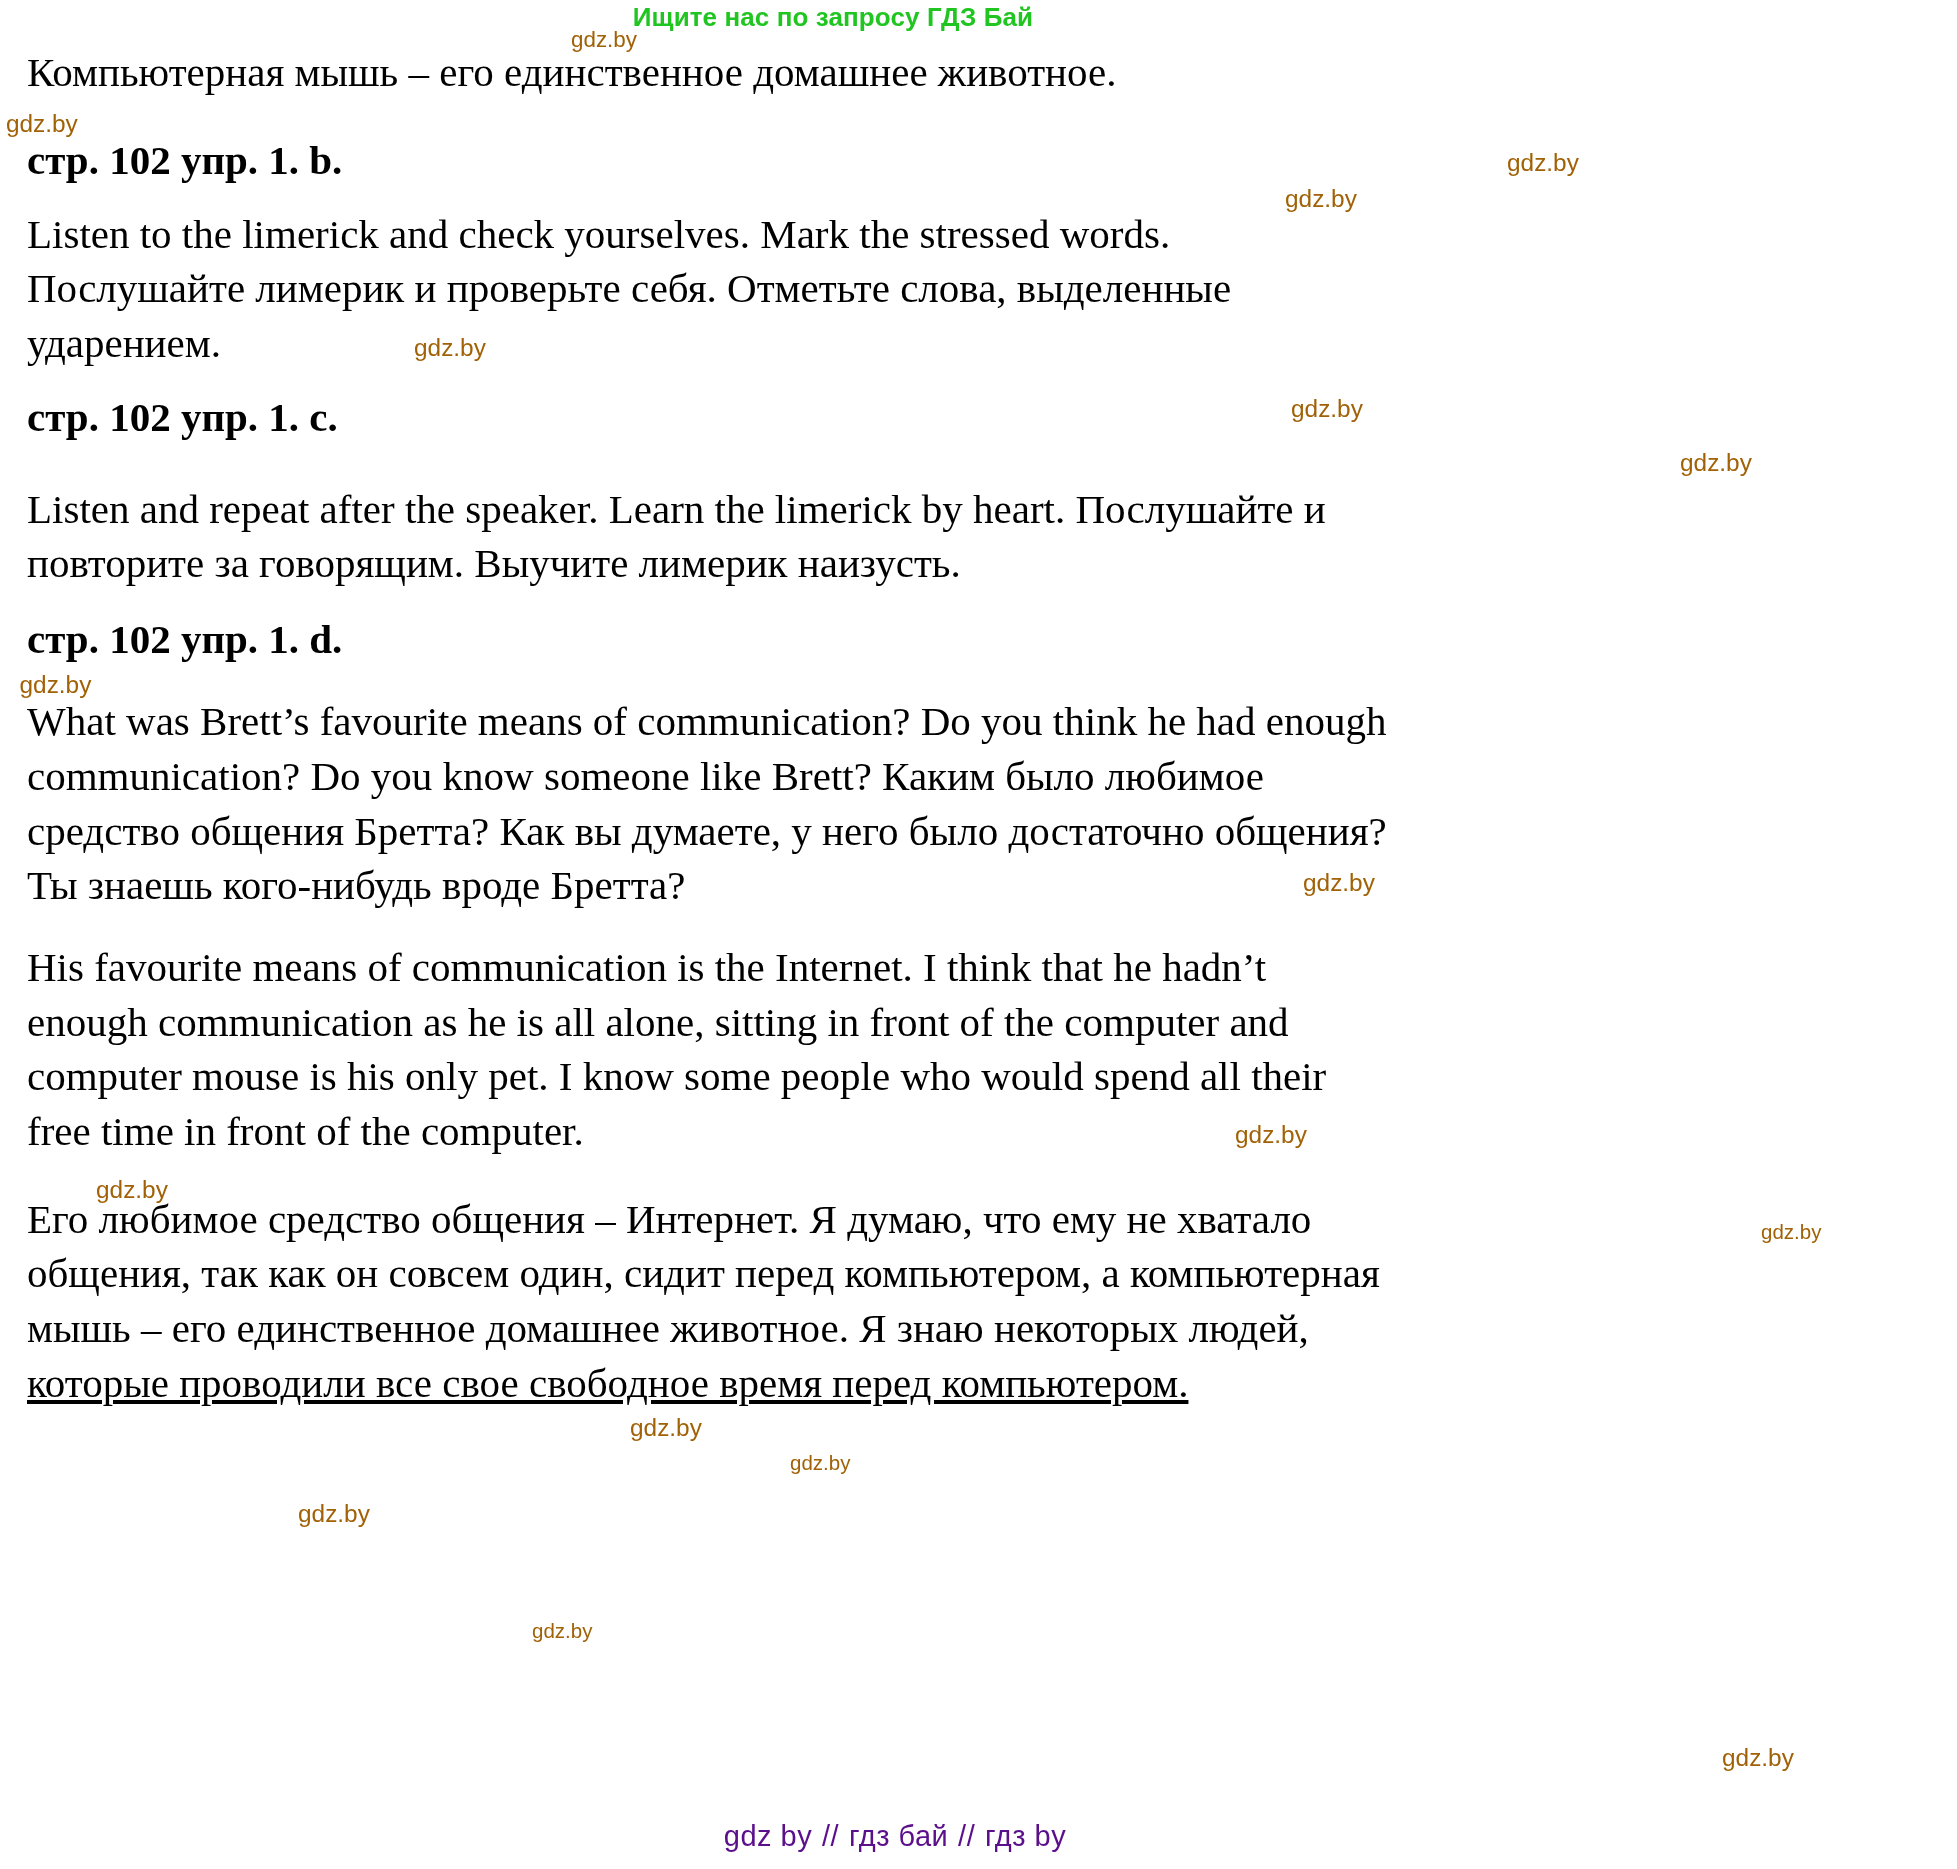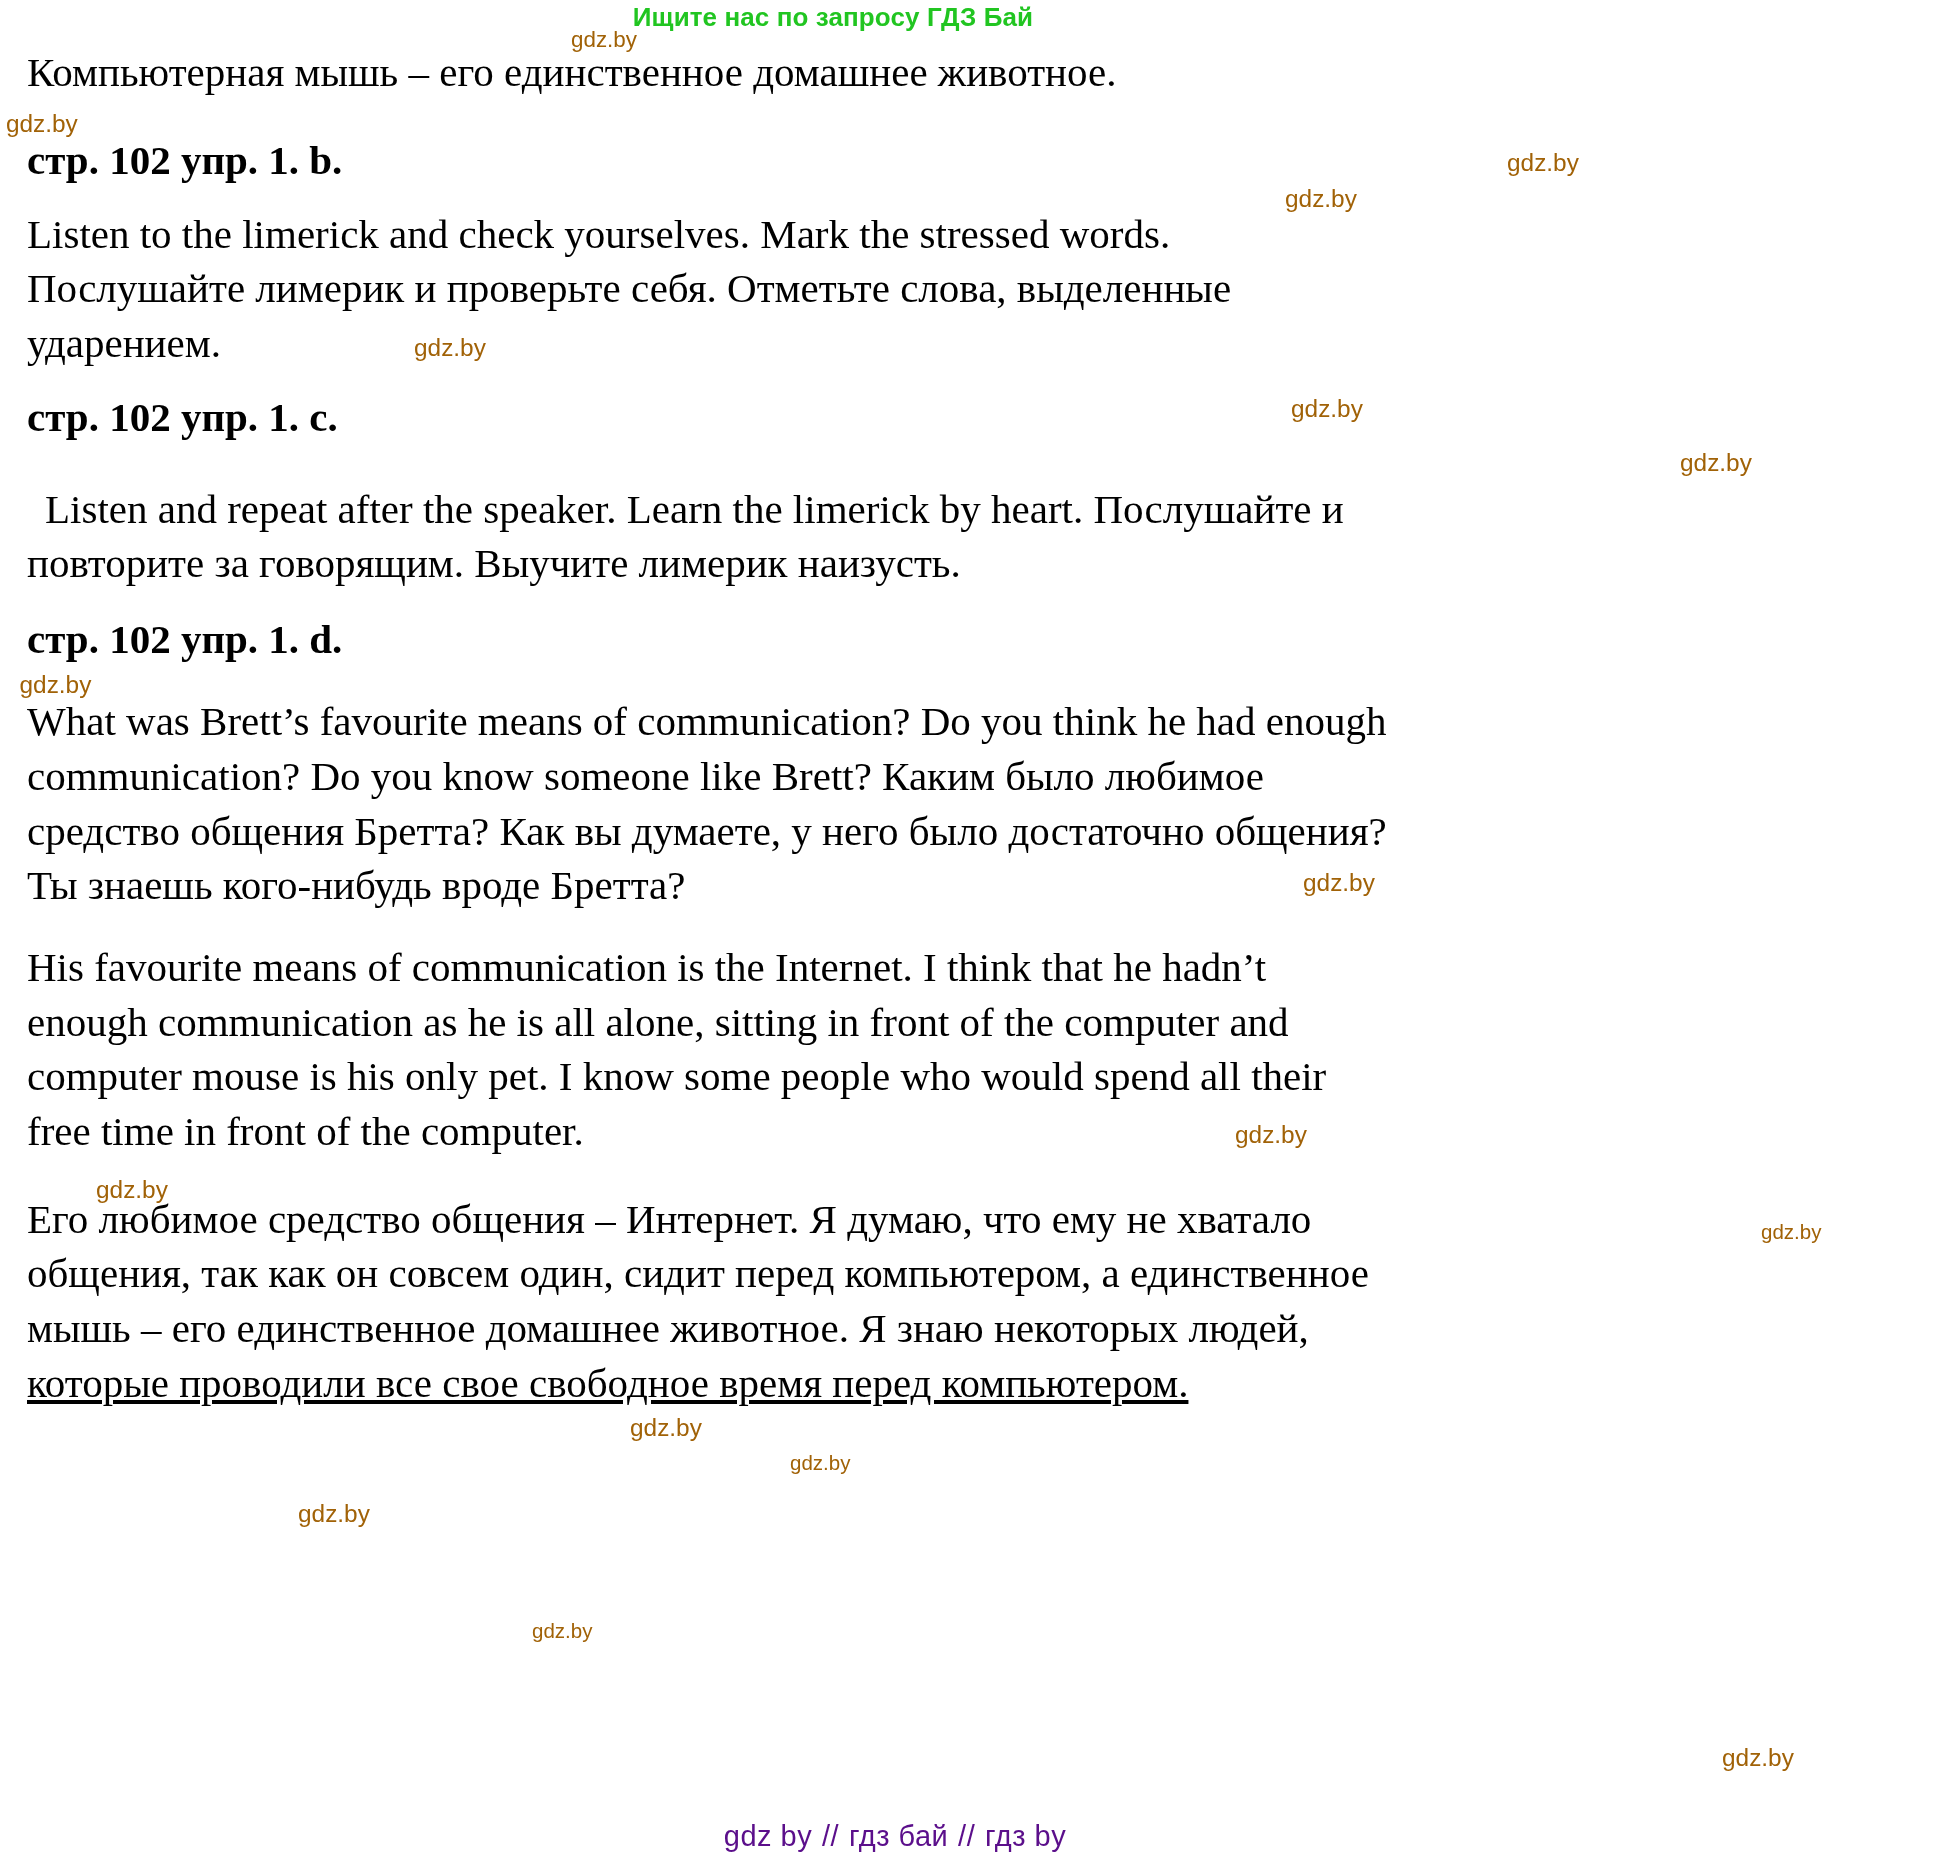"Listen and repeat after the" div.abs { margin-left: 18px -> none }
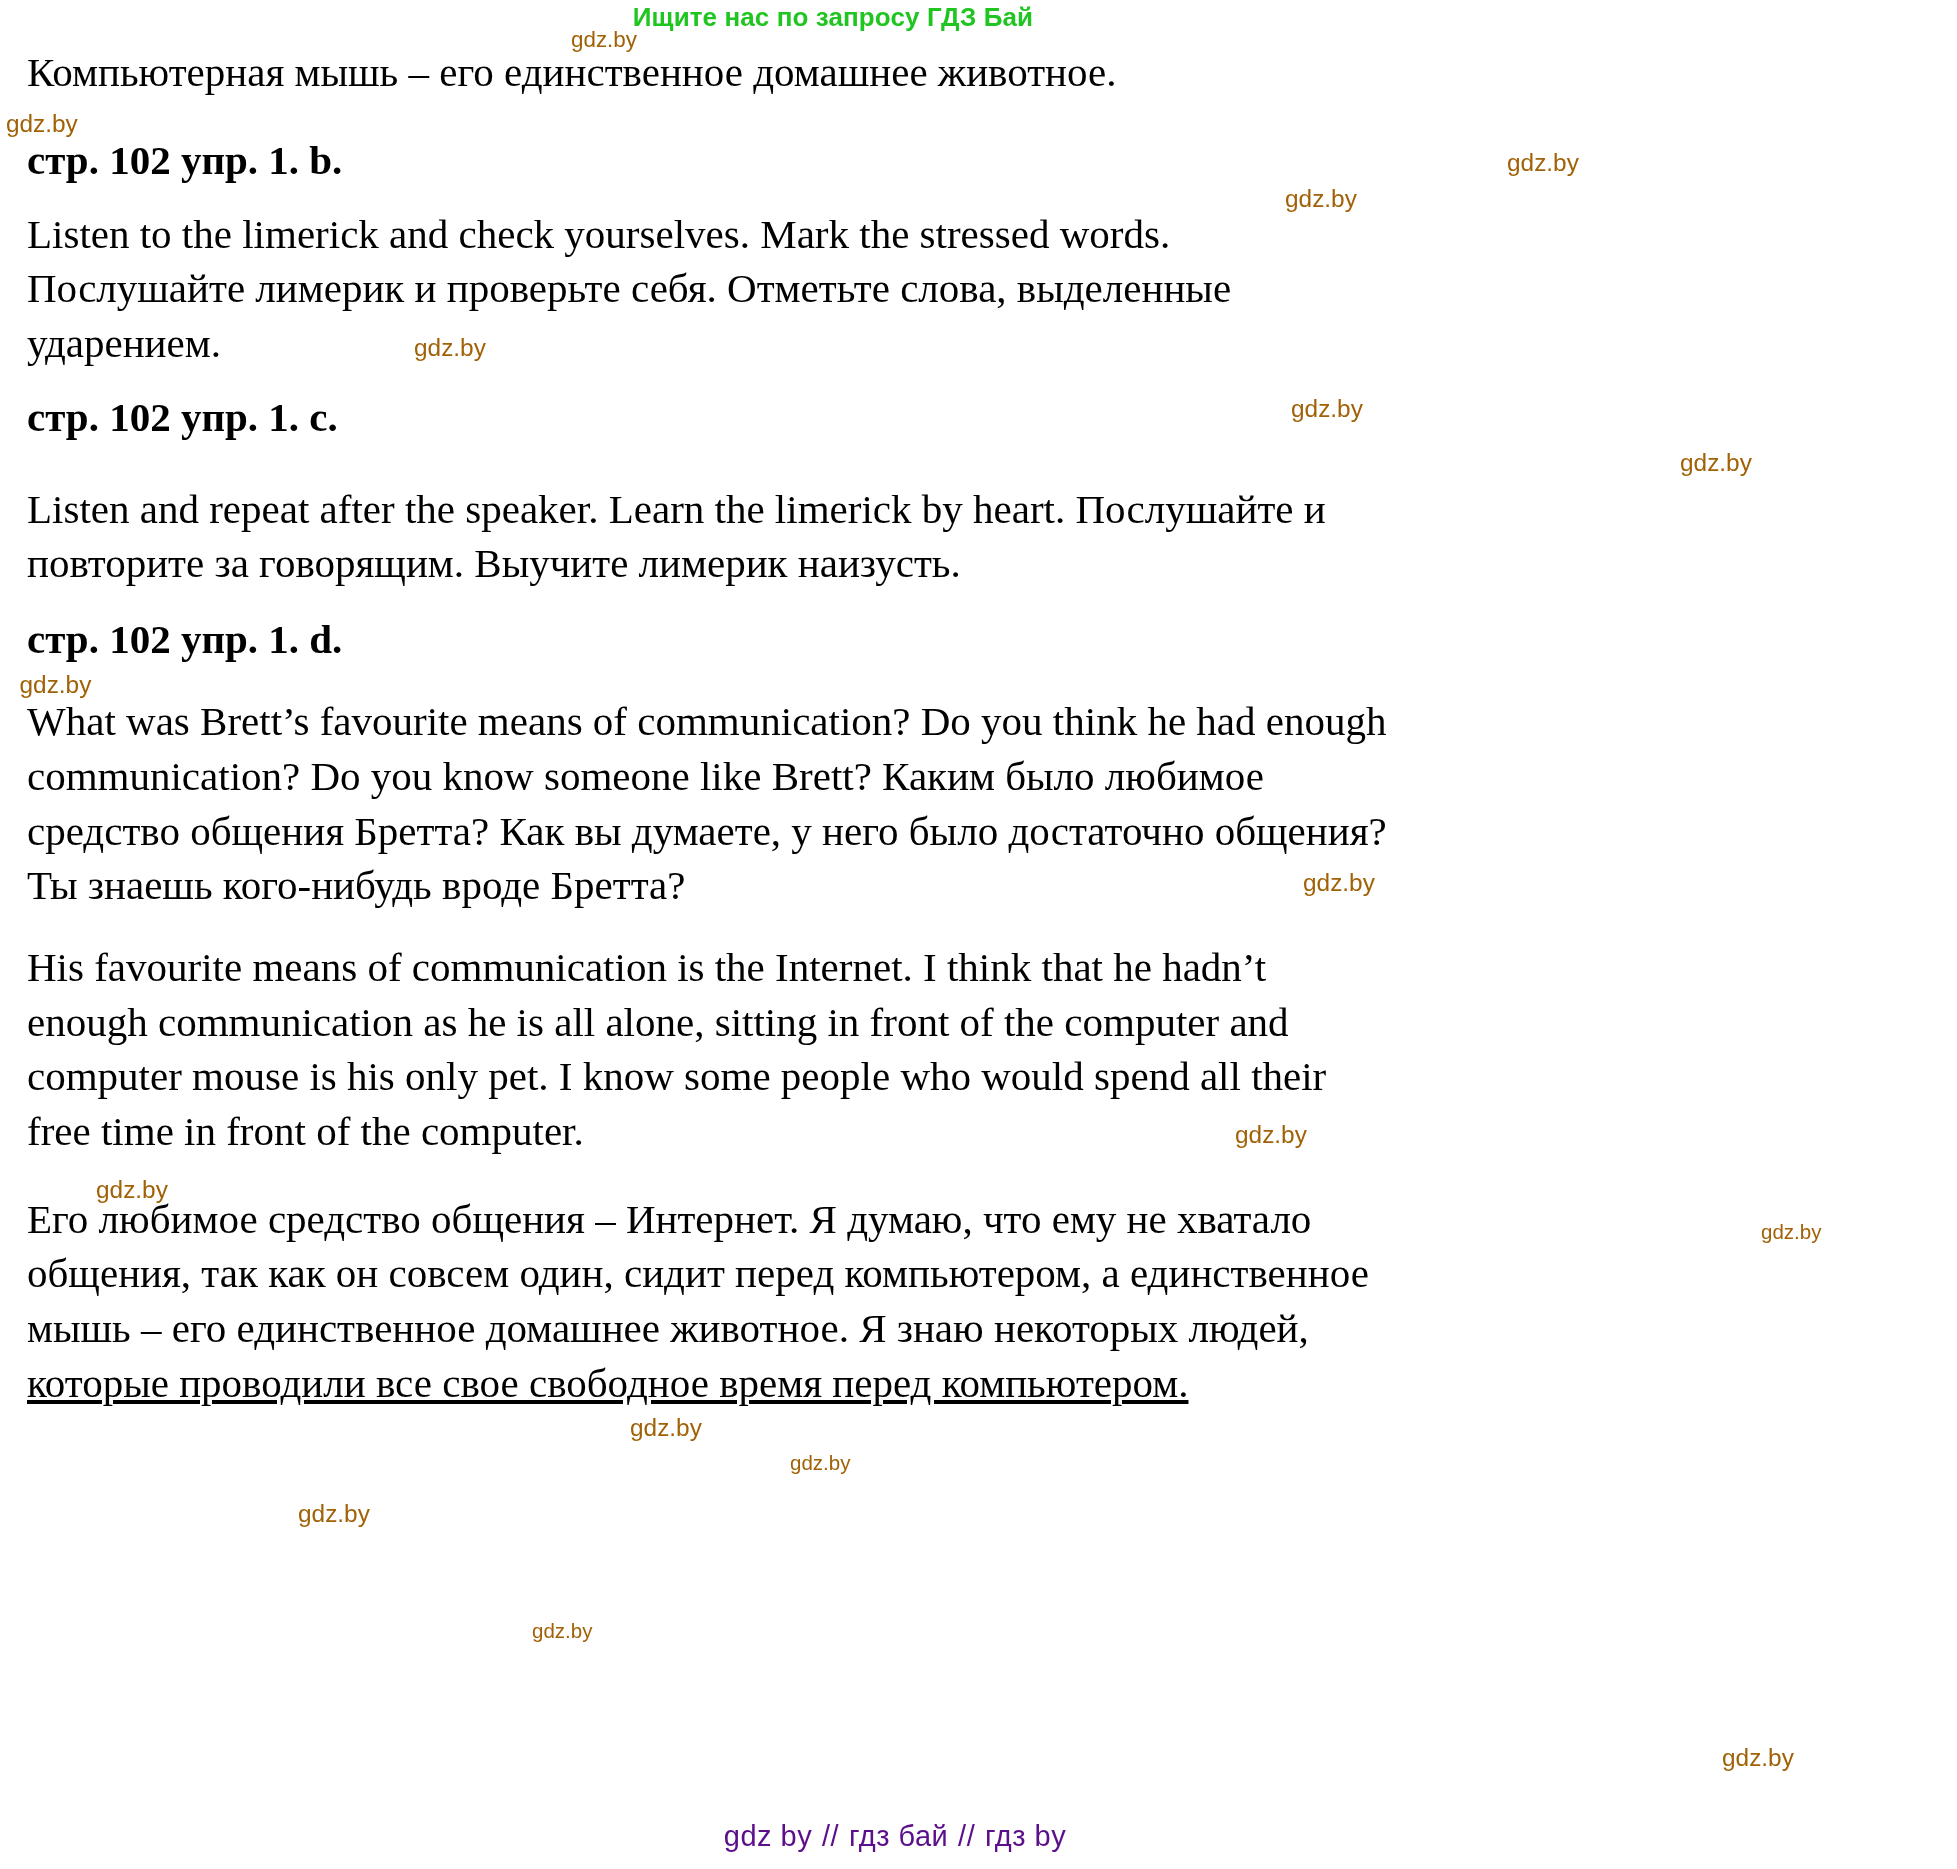"общения, так как он совсем" div.abs { text: единственное -> компьютерная }
